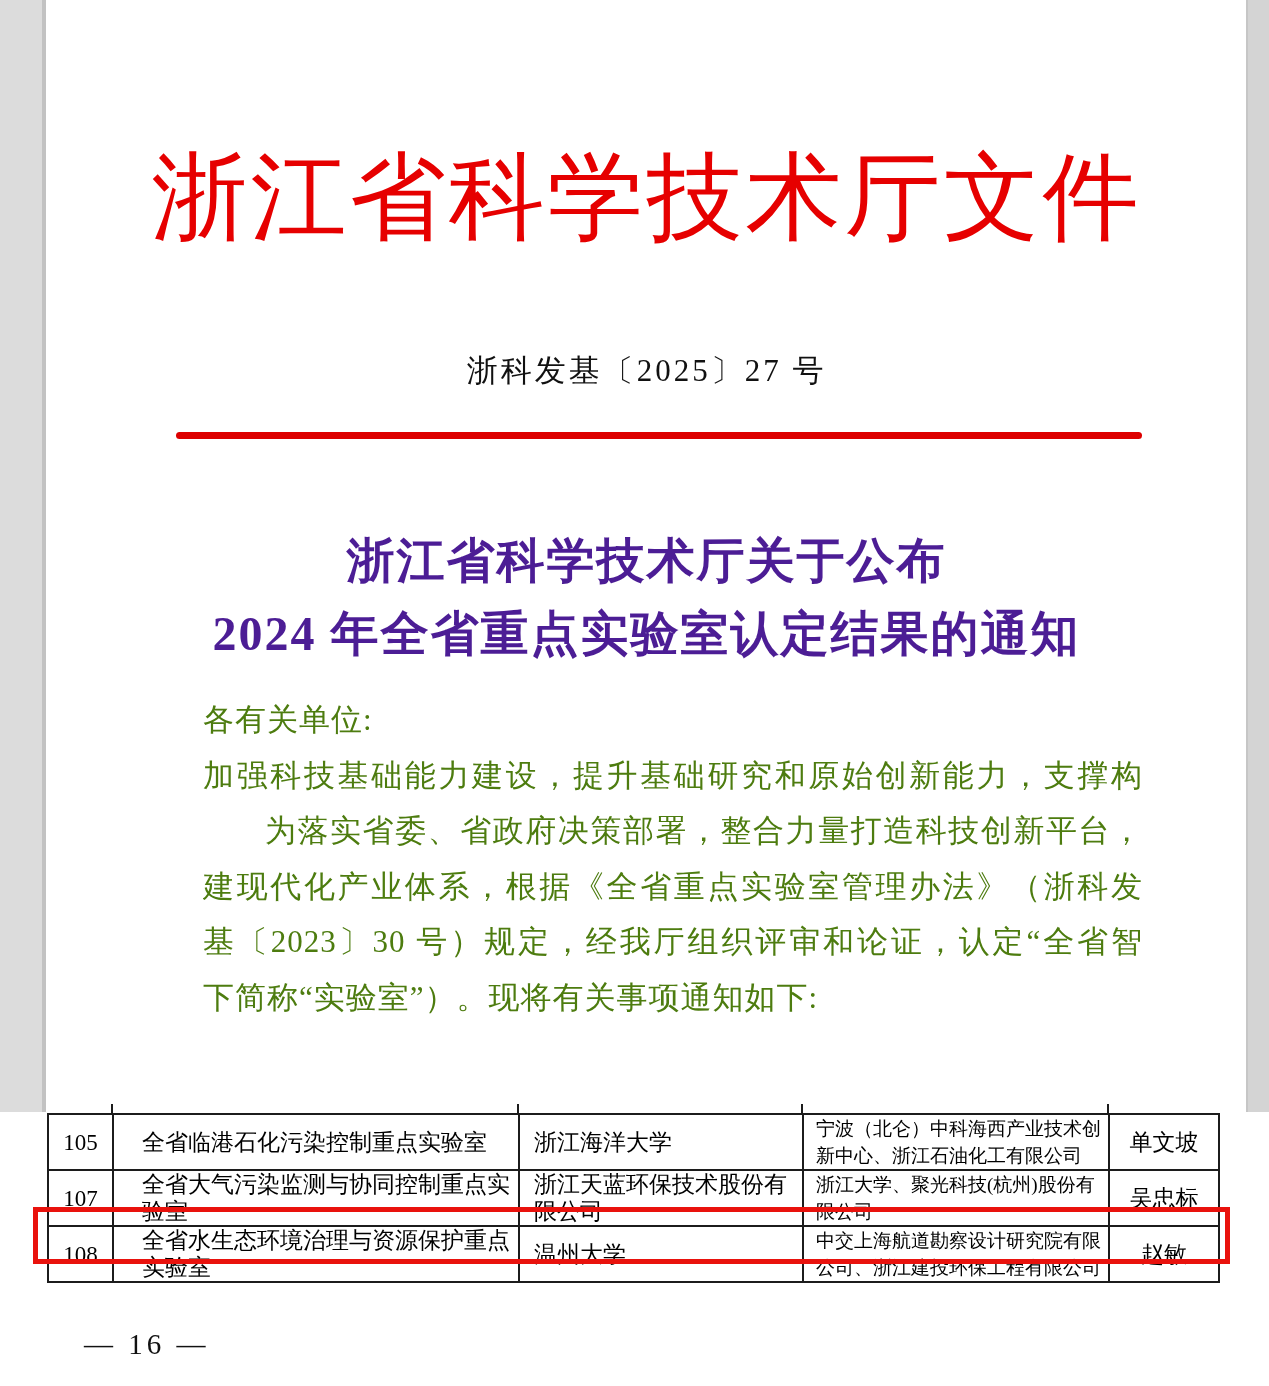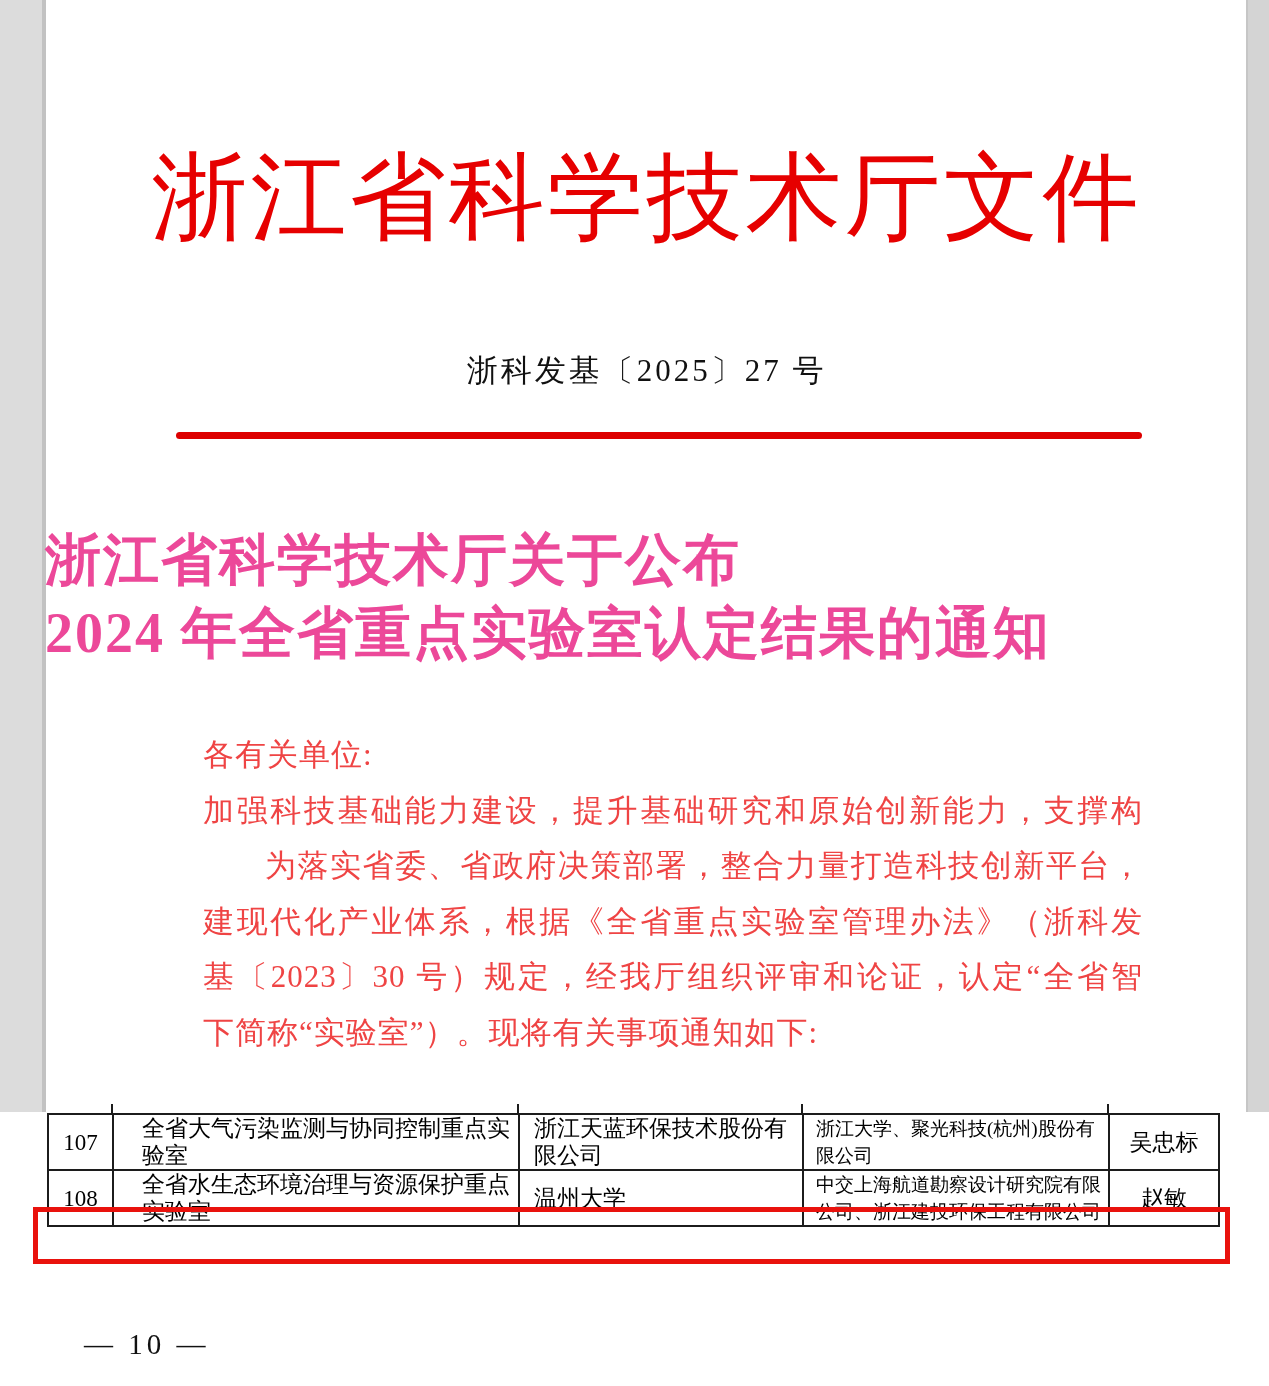"浙江省科学技术厅关于公布" .notice-title { color: #ec4899 -> #4c1d95; font-size: 56px -> 48px; text-align: left -> center }
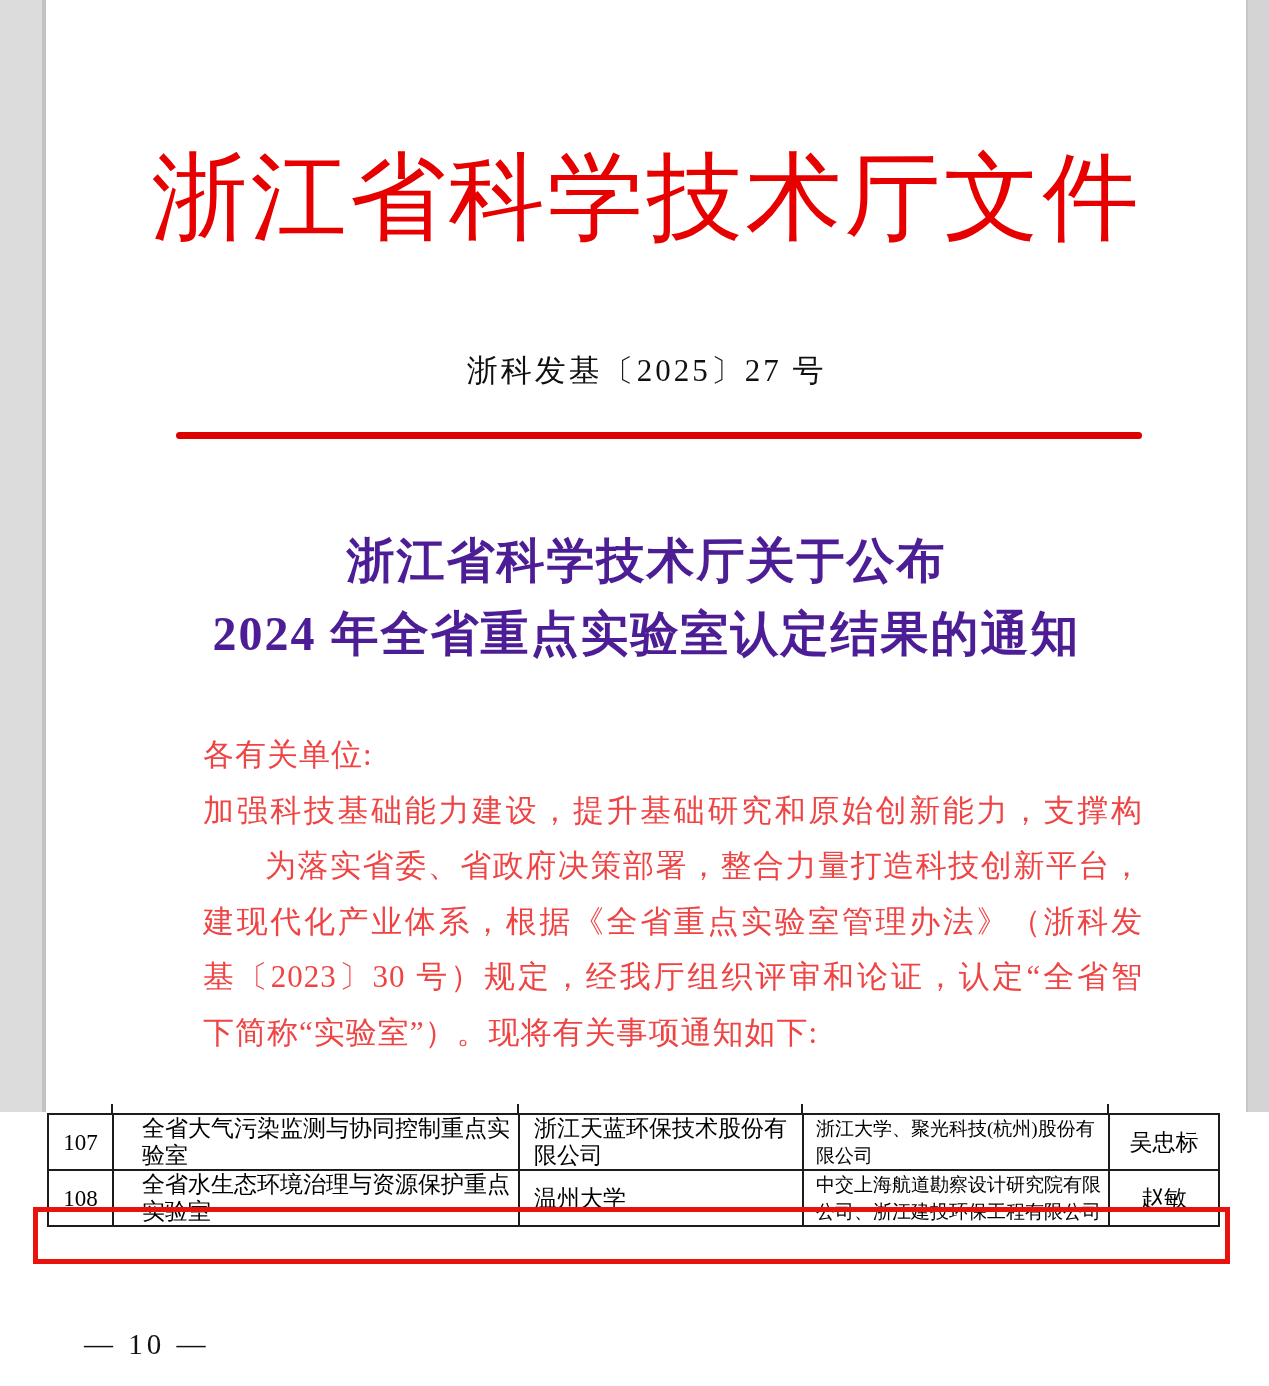"各有关单位:" .body-block { color: #ef4444 -> #4d7c0f; top: 727px -> 692px }
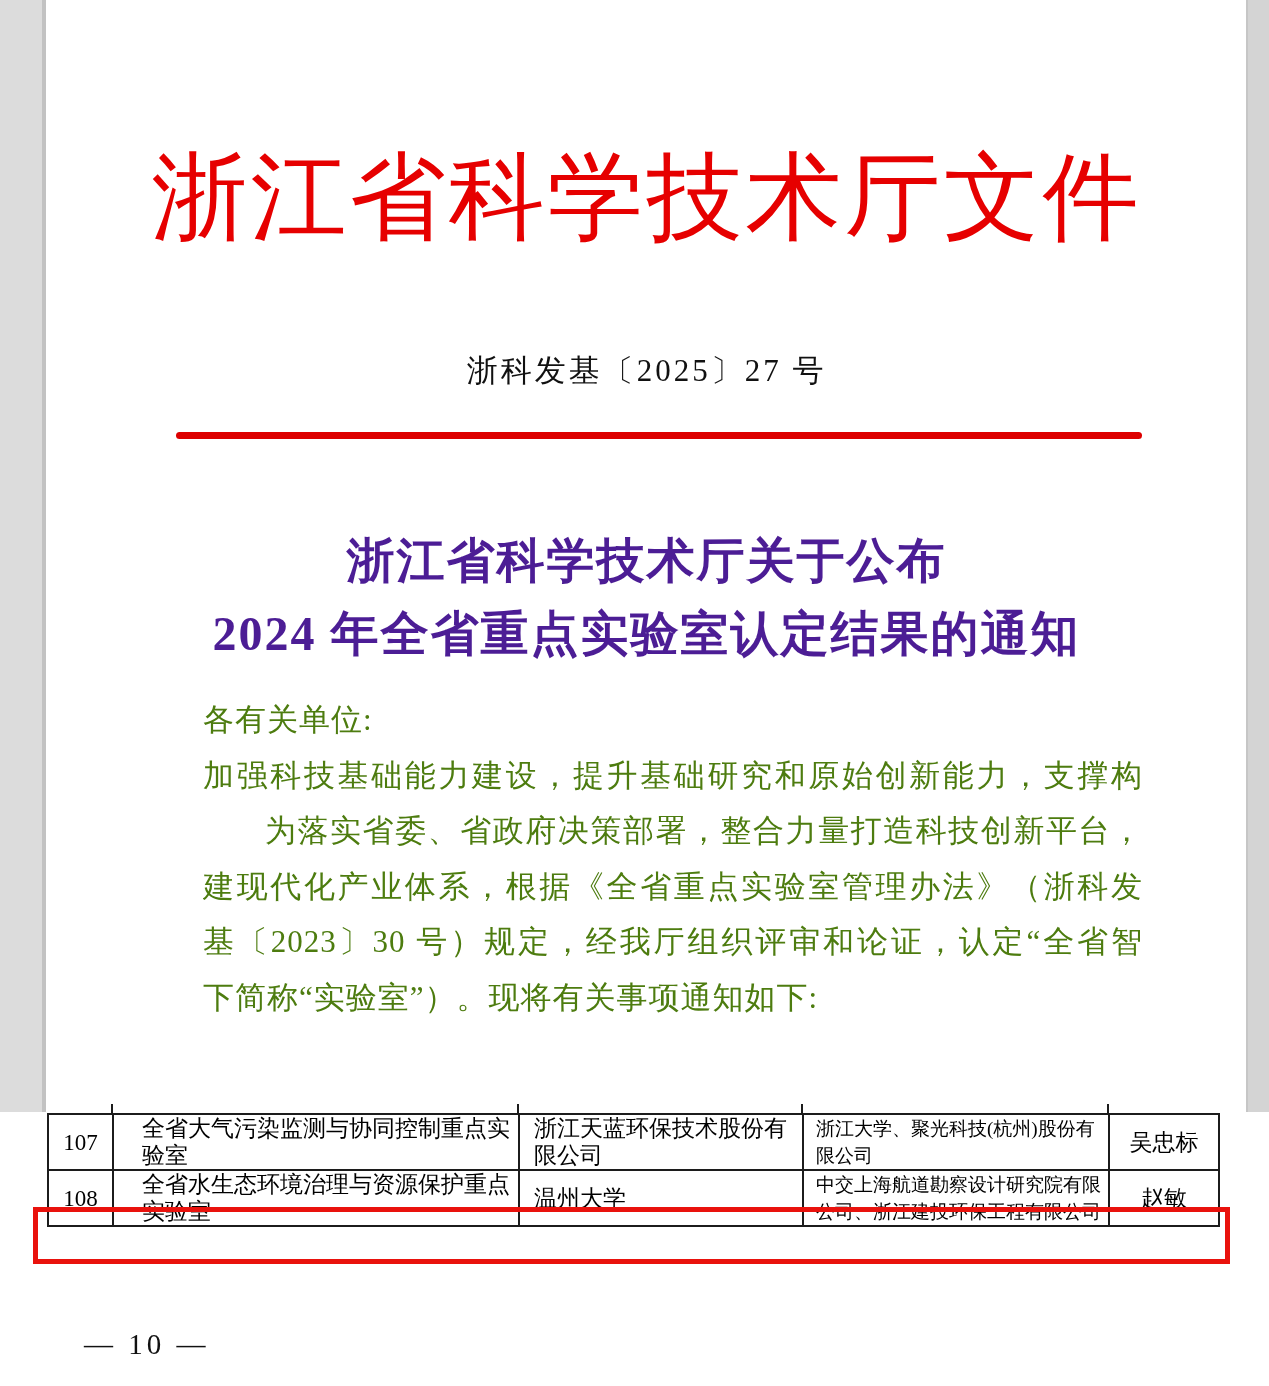"105" tr { html: none -> <tr> <td>105</td> <td>全省临港石化污染控制重点实验室</td> <td>浙江海洋大学</td> <td>宁波（北仑）中科海西产业技术创新中心、浙江石油化工有限公司</td> <td>单文坡</td> </tr> }
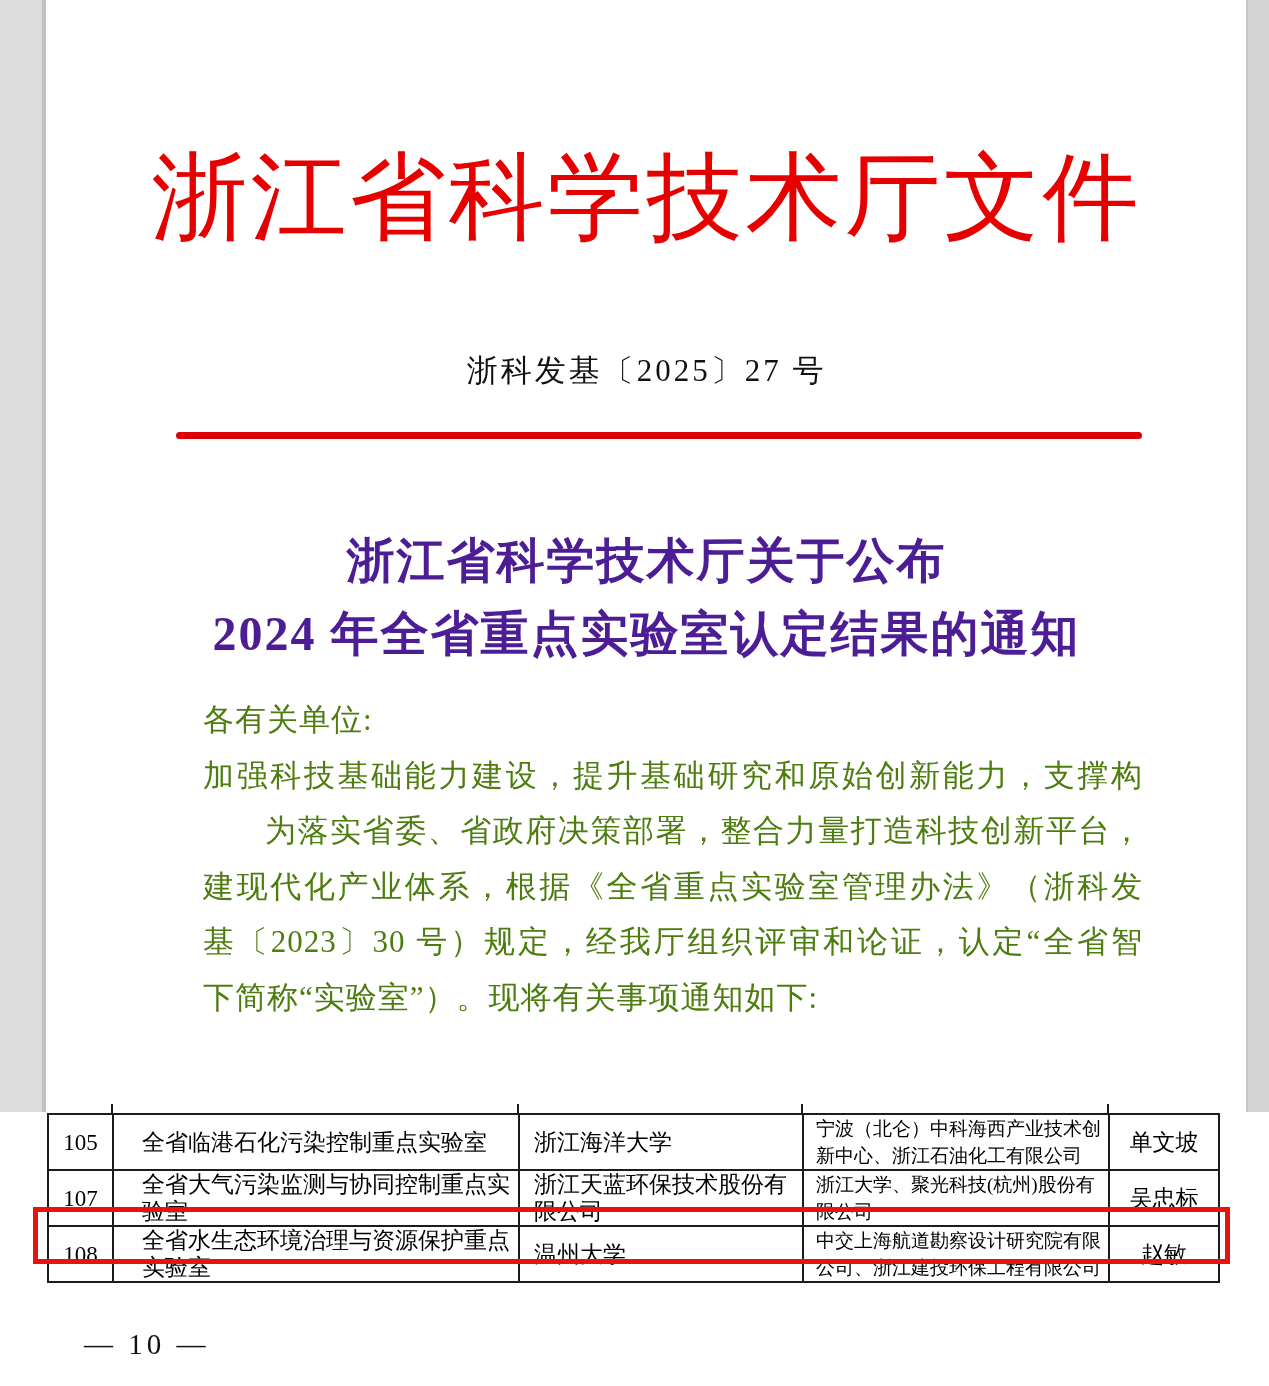"— 10 —" div.page-number { text: 10 -> 16 }
